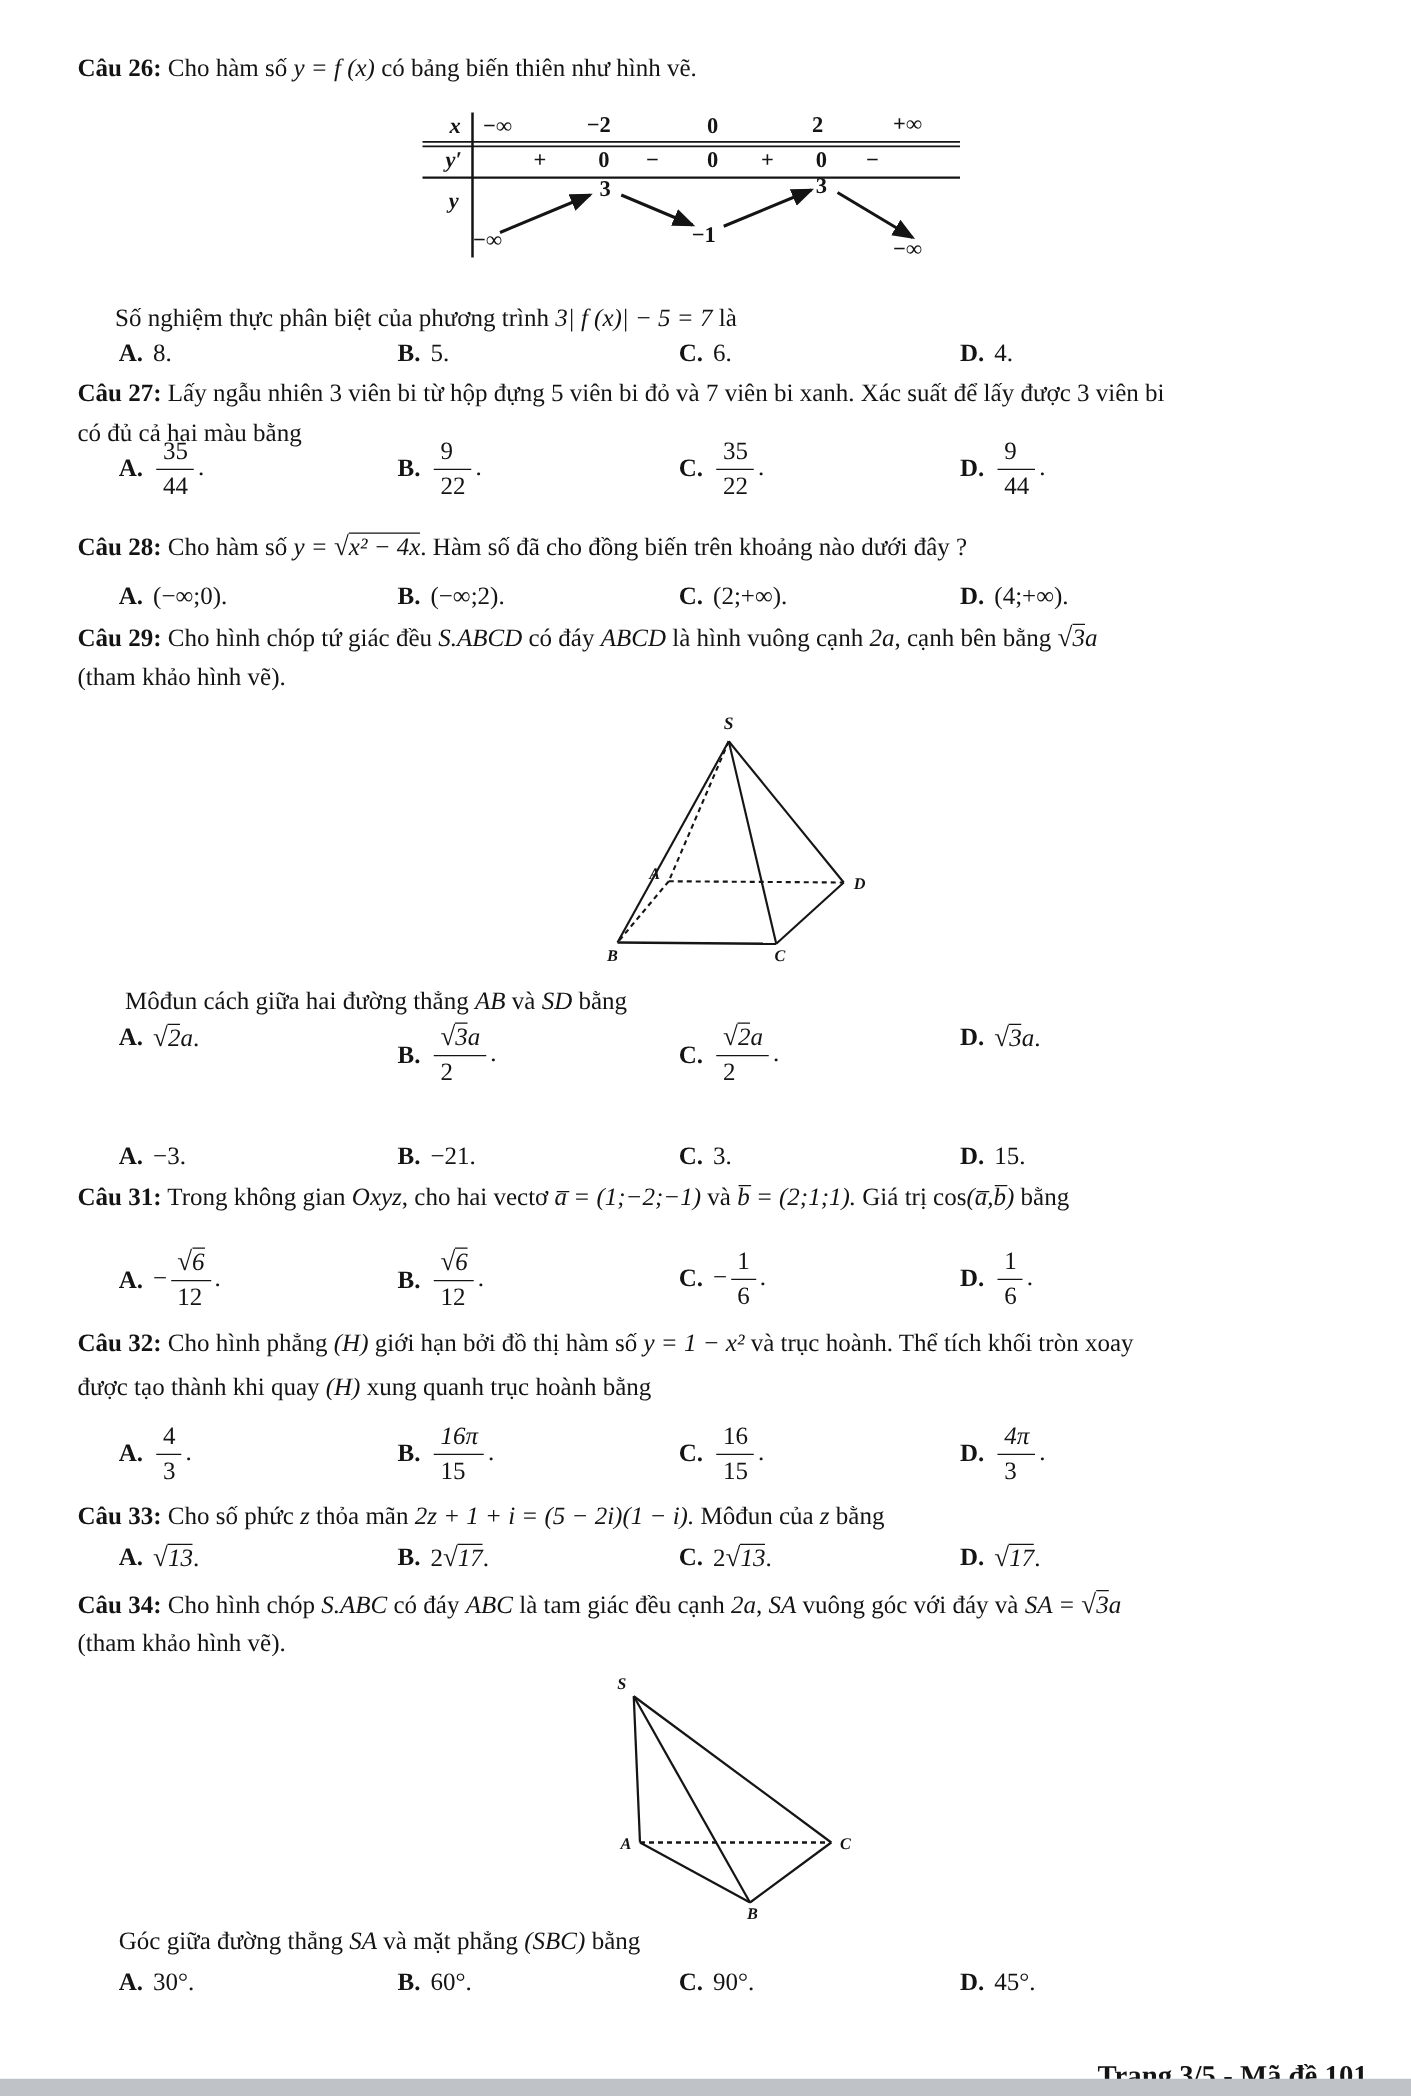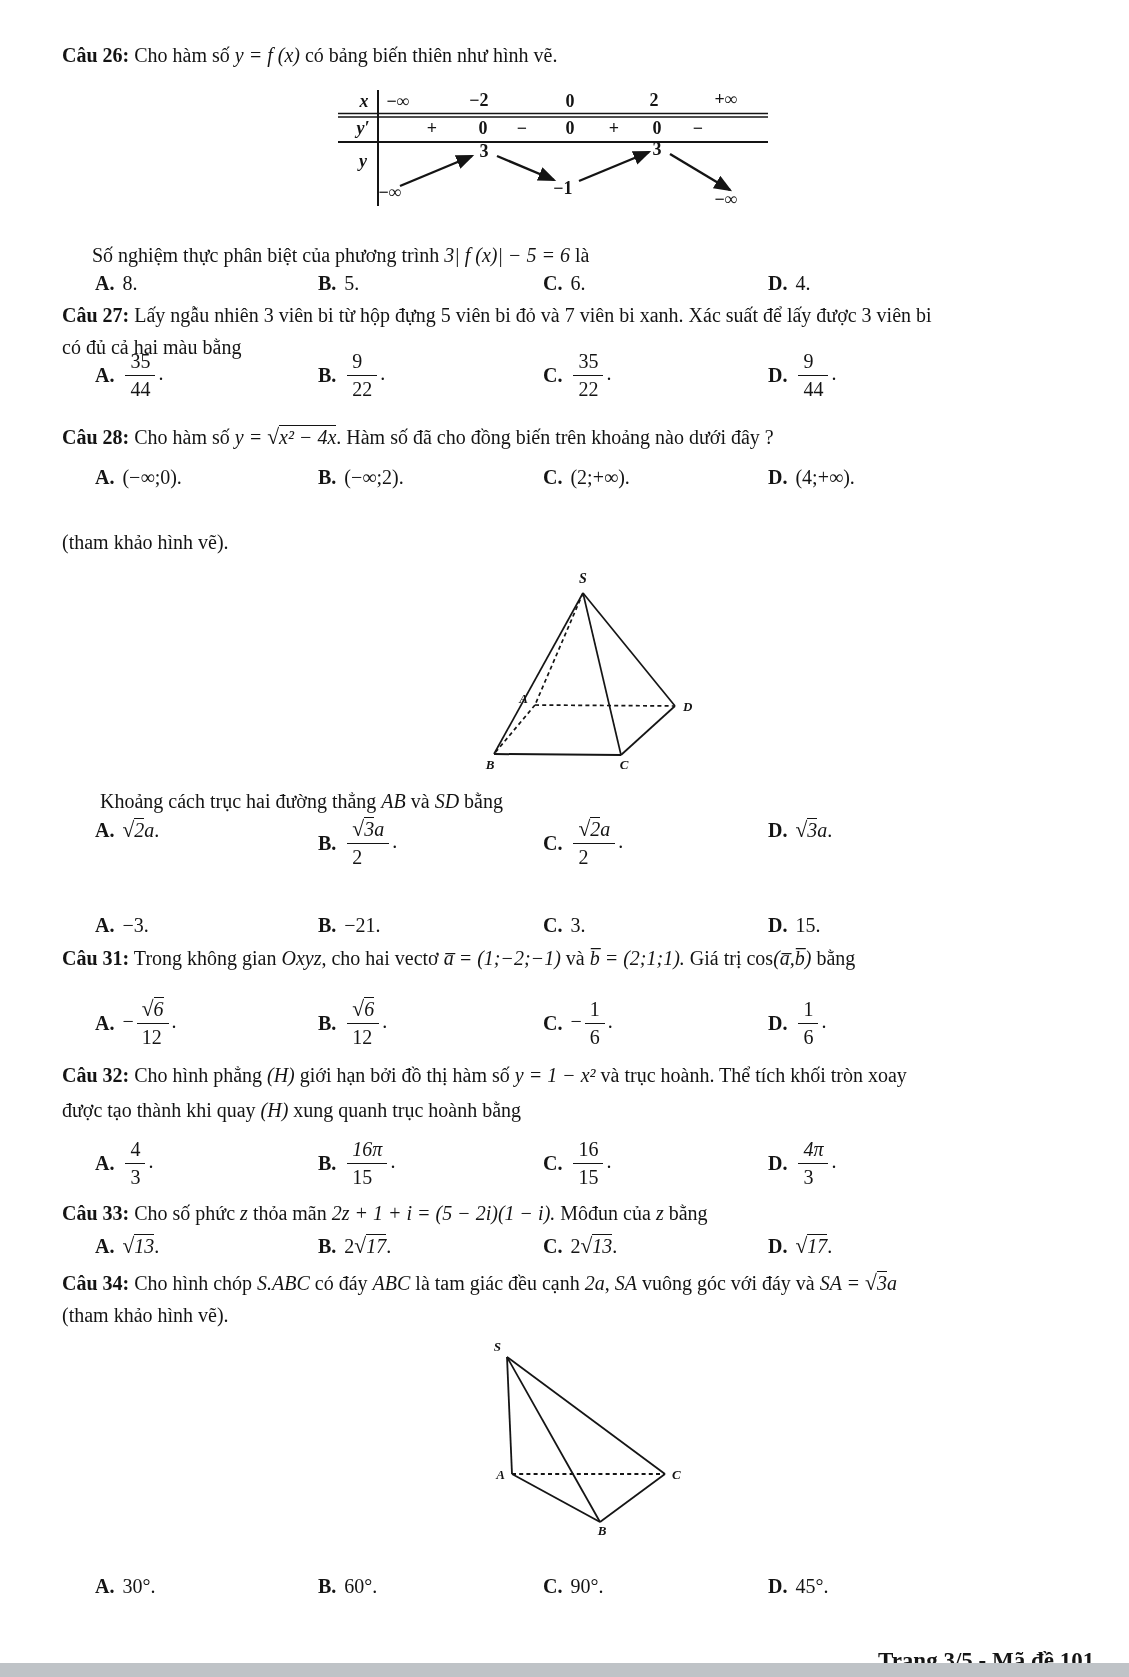"3| f (x)| − 5" i.mth { text: 6 -> 7 }
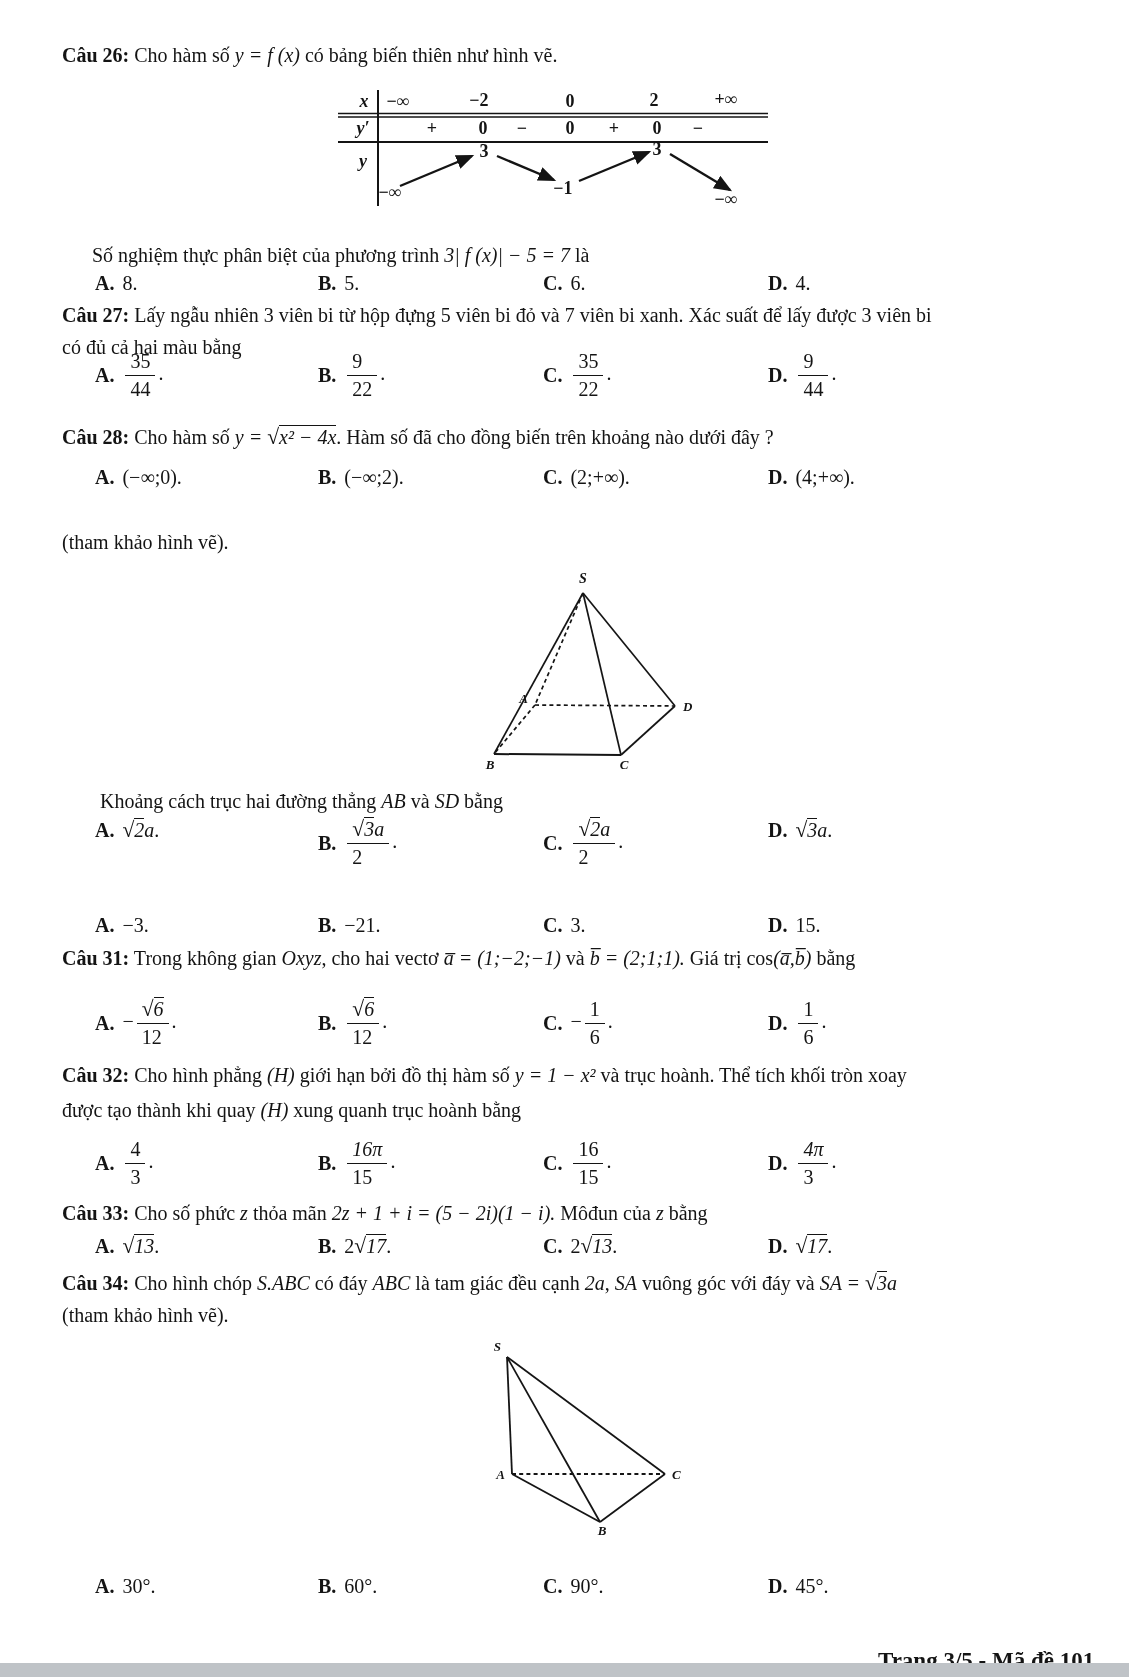"Câu 29: Cho hình chóp" div.line { html: none -> <div><b>Câu 29:</b><span><span> Cho hình chóp tứ giác đều </span><i>S.ABCD</i><span> có đáy </span><i>ABCD</i><span> là hình vuông cạnh </span><i>2a</i><span>, cạnh bên bằng </span><i><span>√</span><span>3</span><span>a</span></i></span></div> }
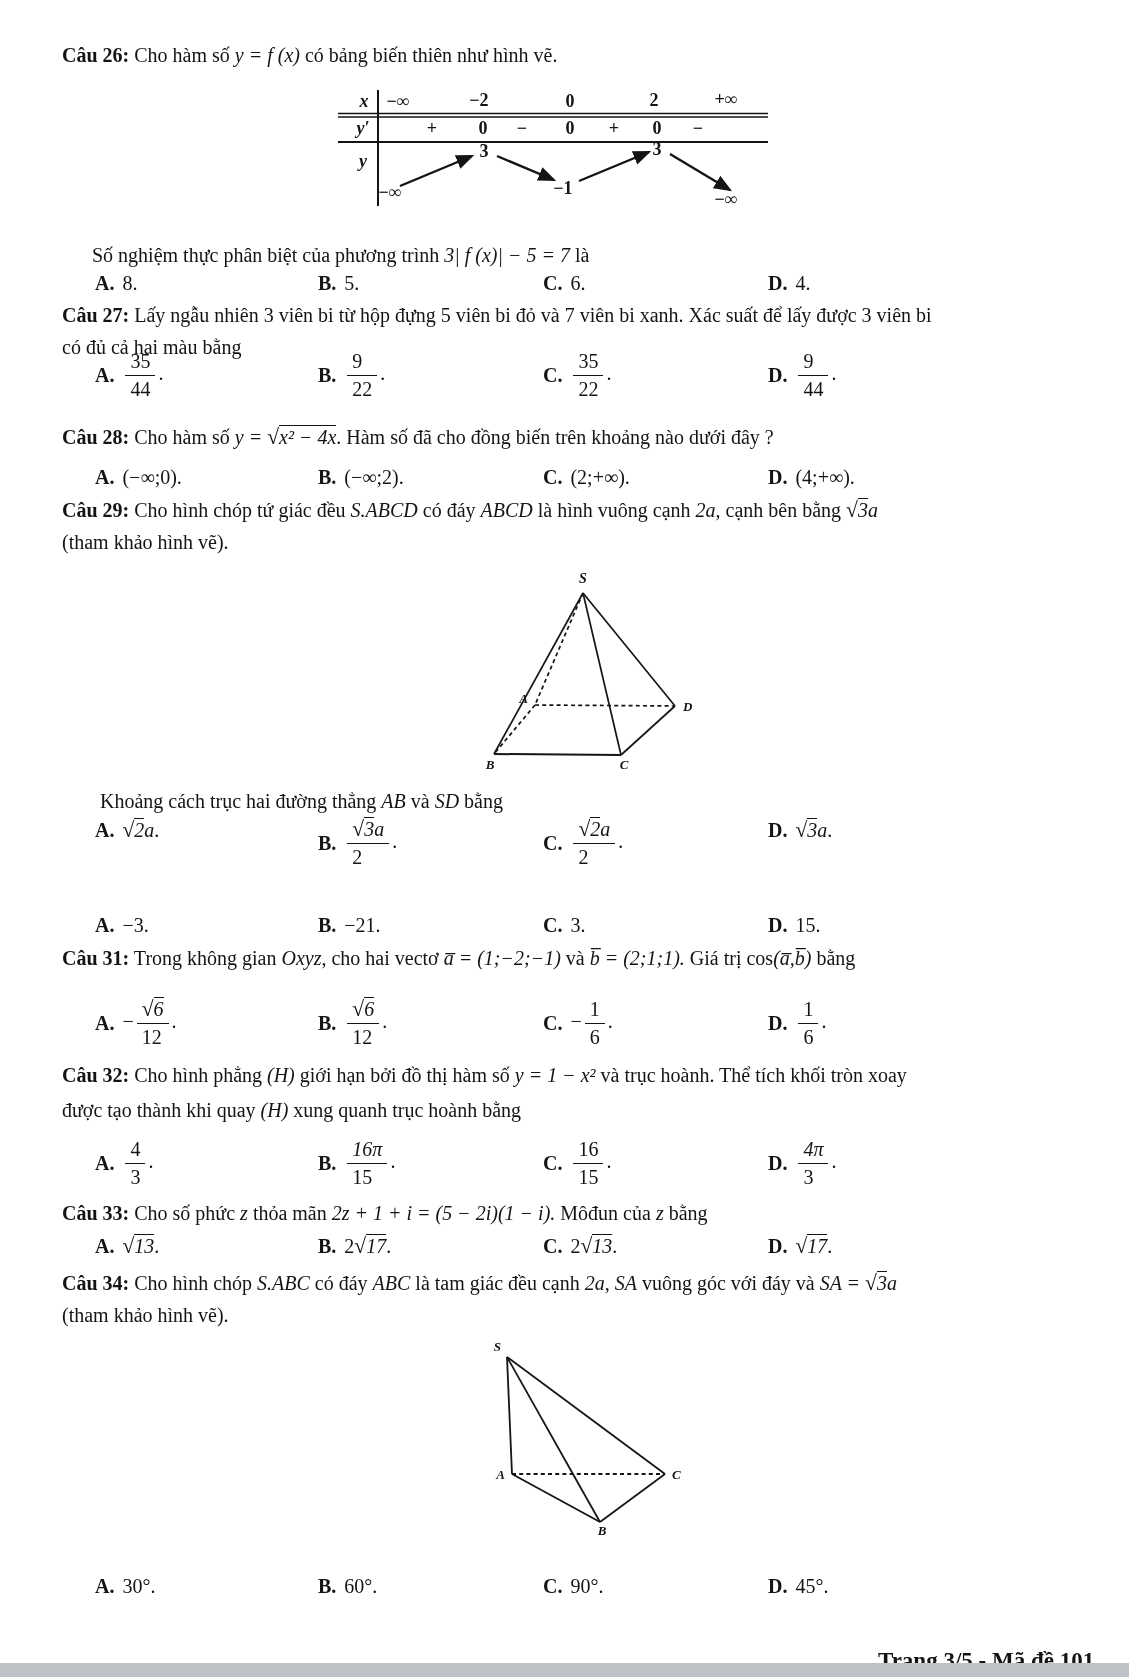"Khoảng cách trục hai đường" span { text: Khoảng cách trục -> Môđun cách giữa }
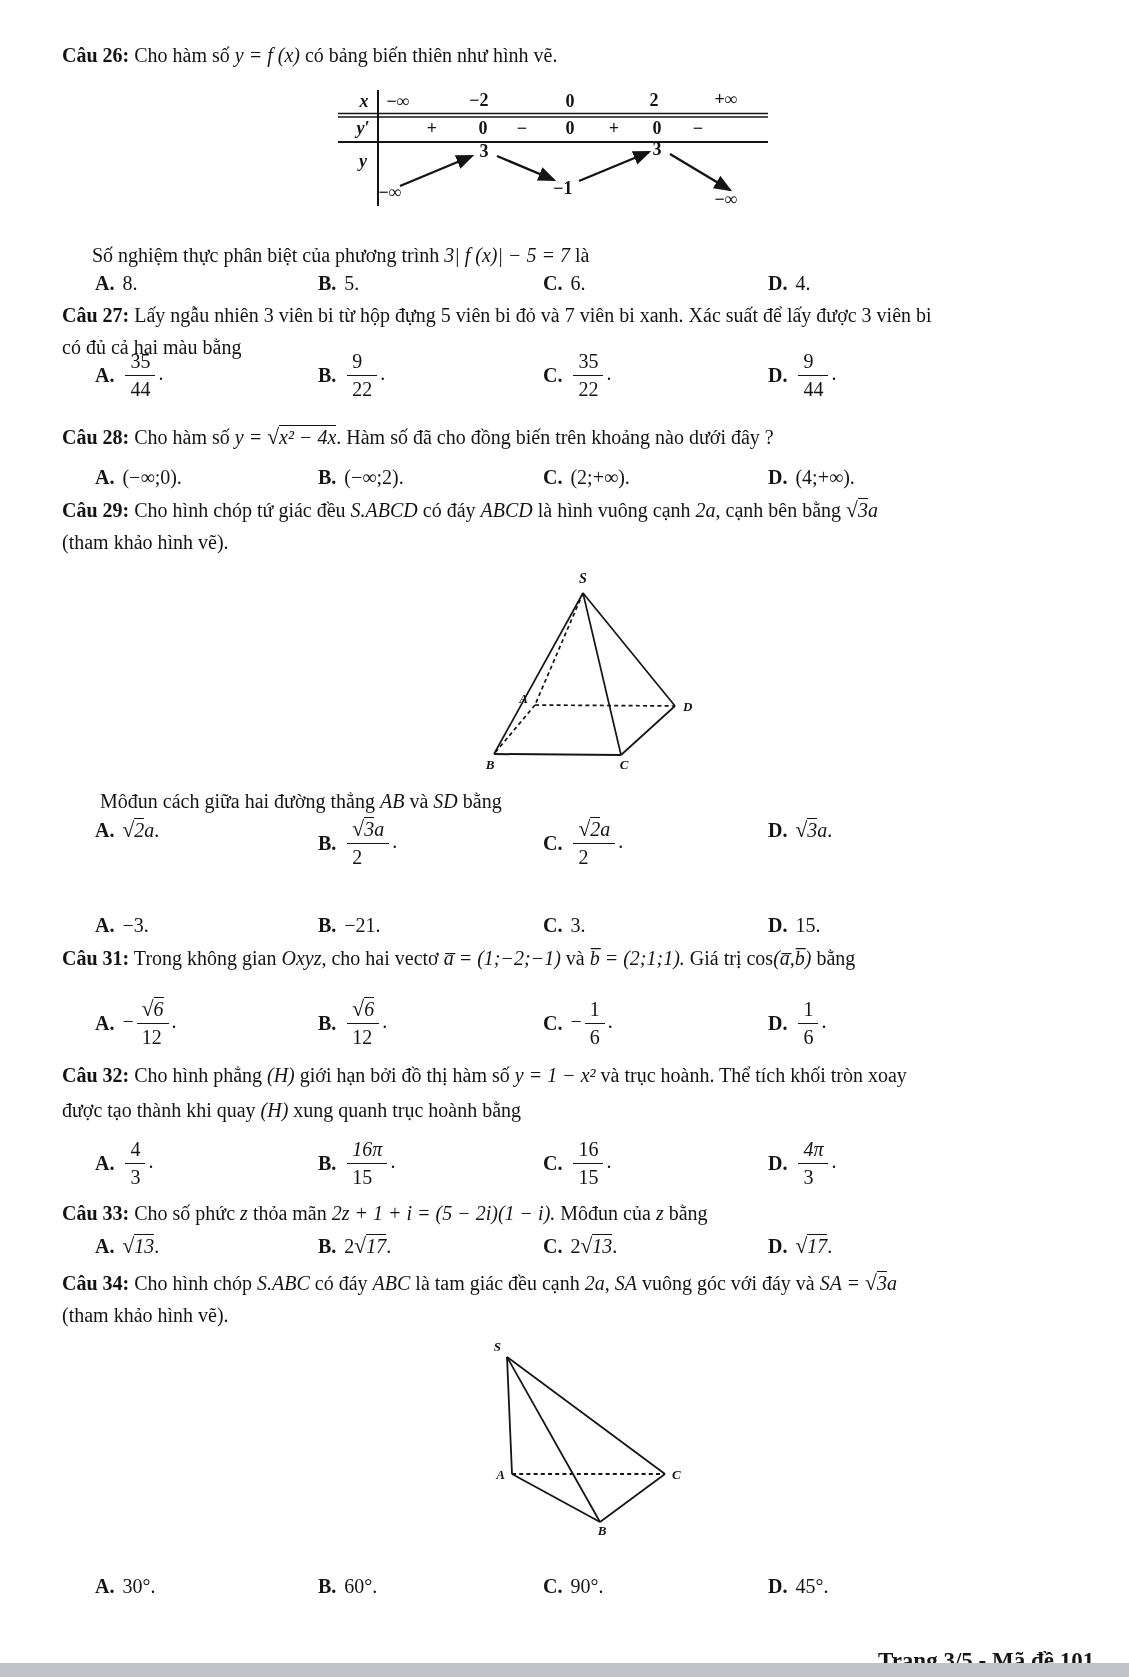"Góc giữa đường thẳng SA" div.line { html: none -> <div><span>Góc giữa đường thẳng </span><i>SA</i><span> và mặt phẳng </span><i>(SBC)</i><span> bằng</span></div> }
